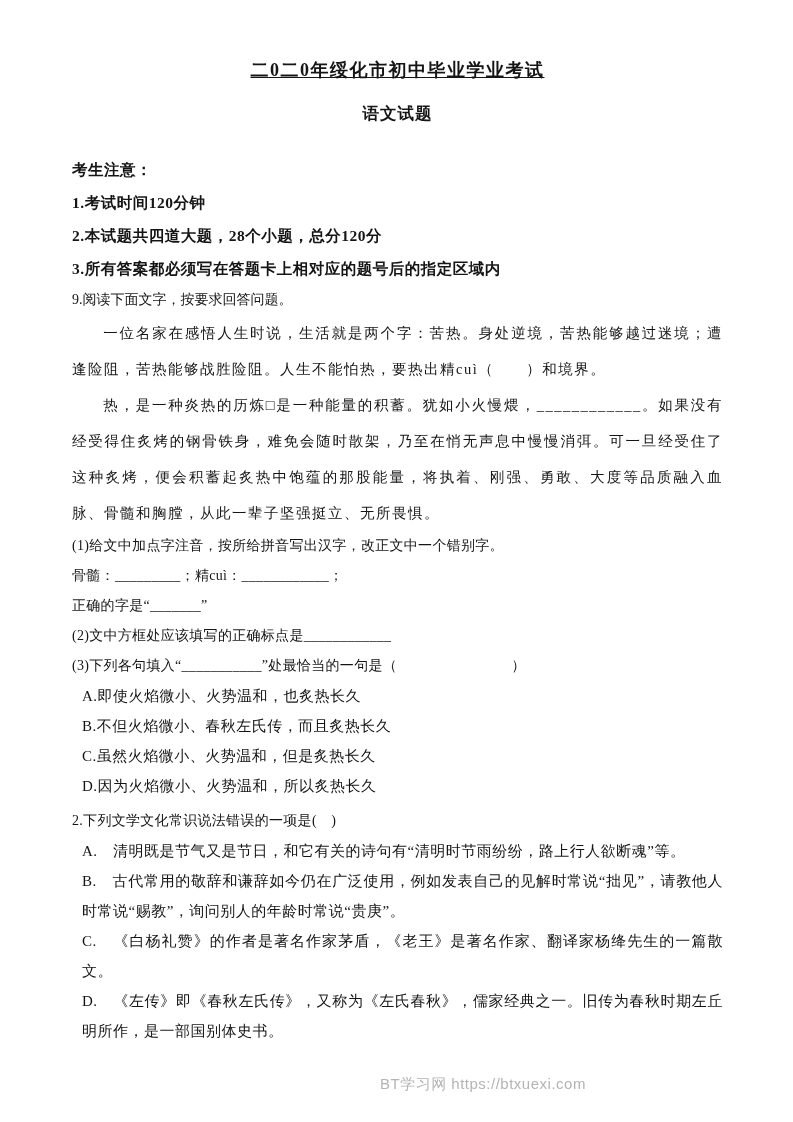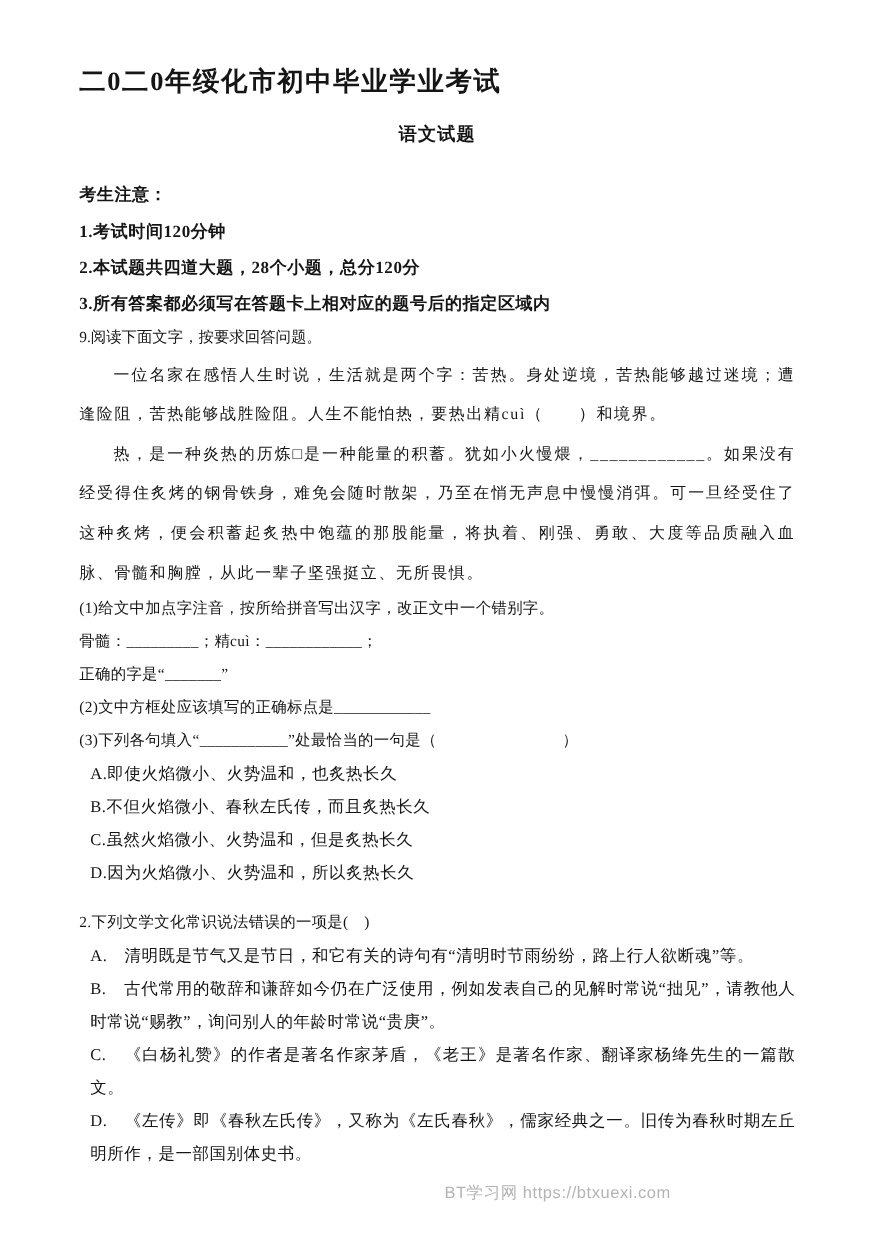"二0二0年绥化市初中毕业学业考试" .title { font-size: 24px -> 18px; text-align: none -> center; text-decoration: none -> underline }
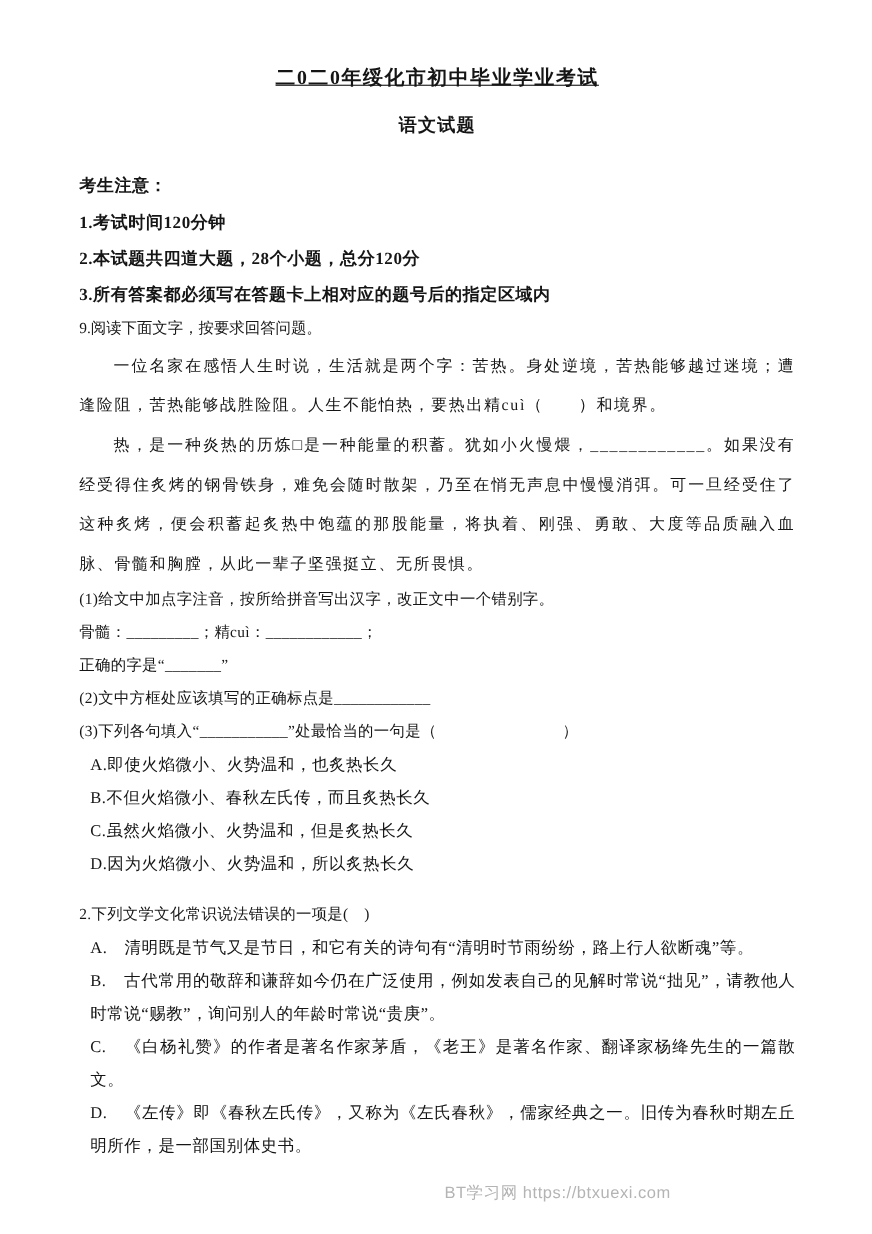"2.下列文学文化常识说法错误的一项是( )" .q2-stem { margin-top: 16px -> 5px }
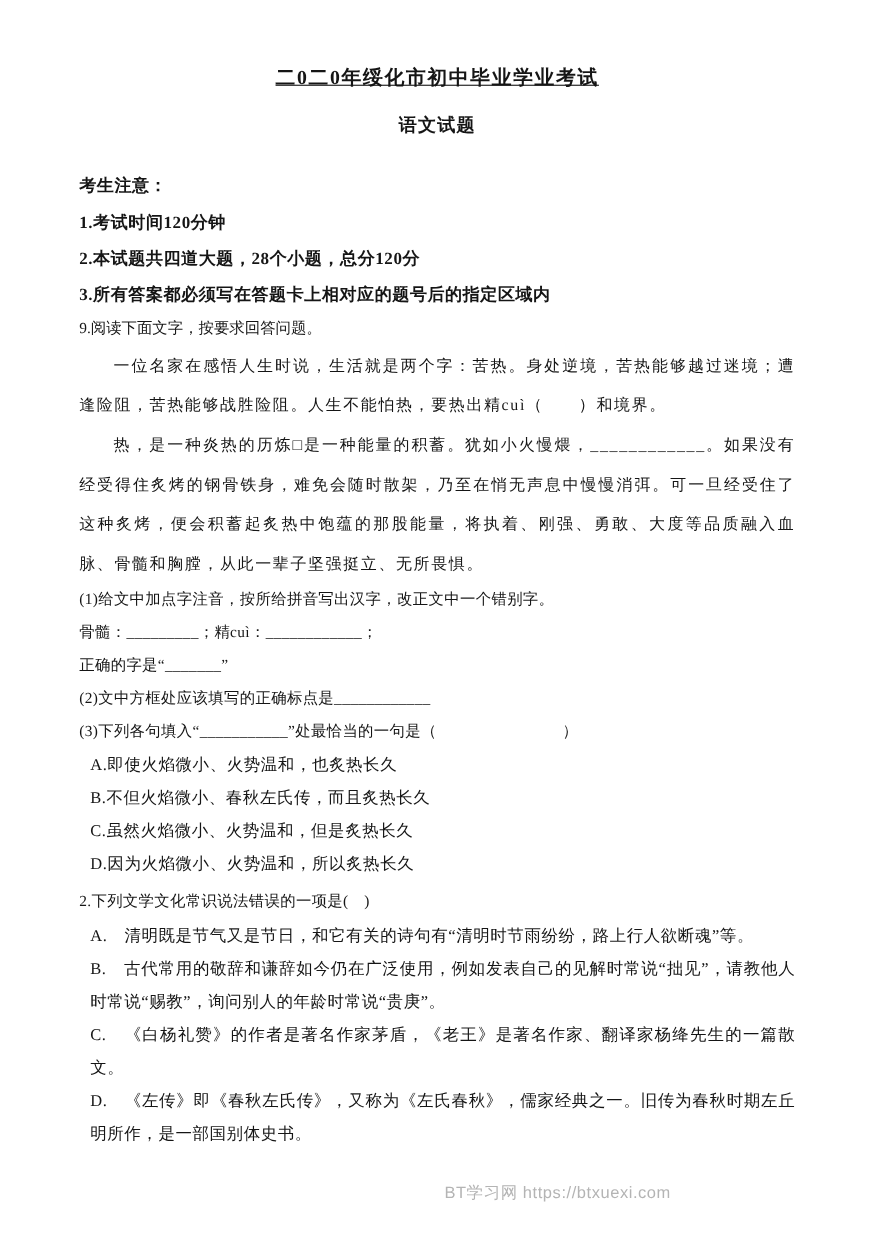"BT学习网 https://btxuexi.com" .watermark { left: 404px -> 380px }
